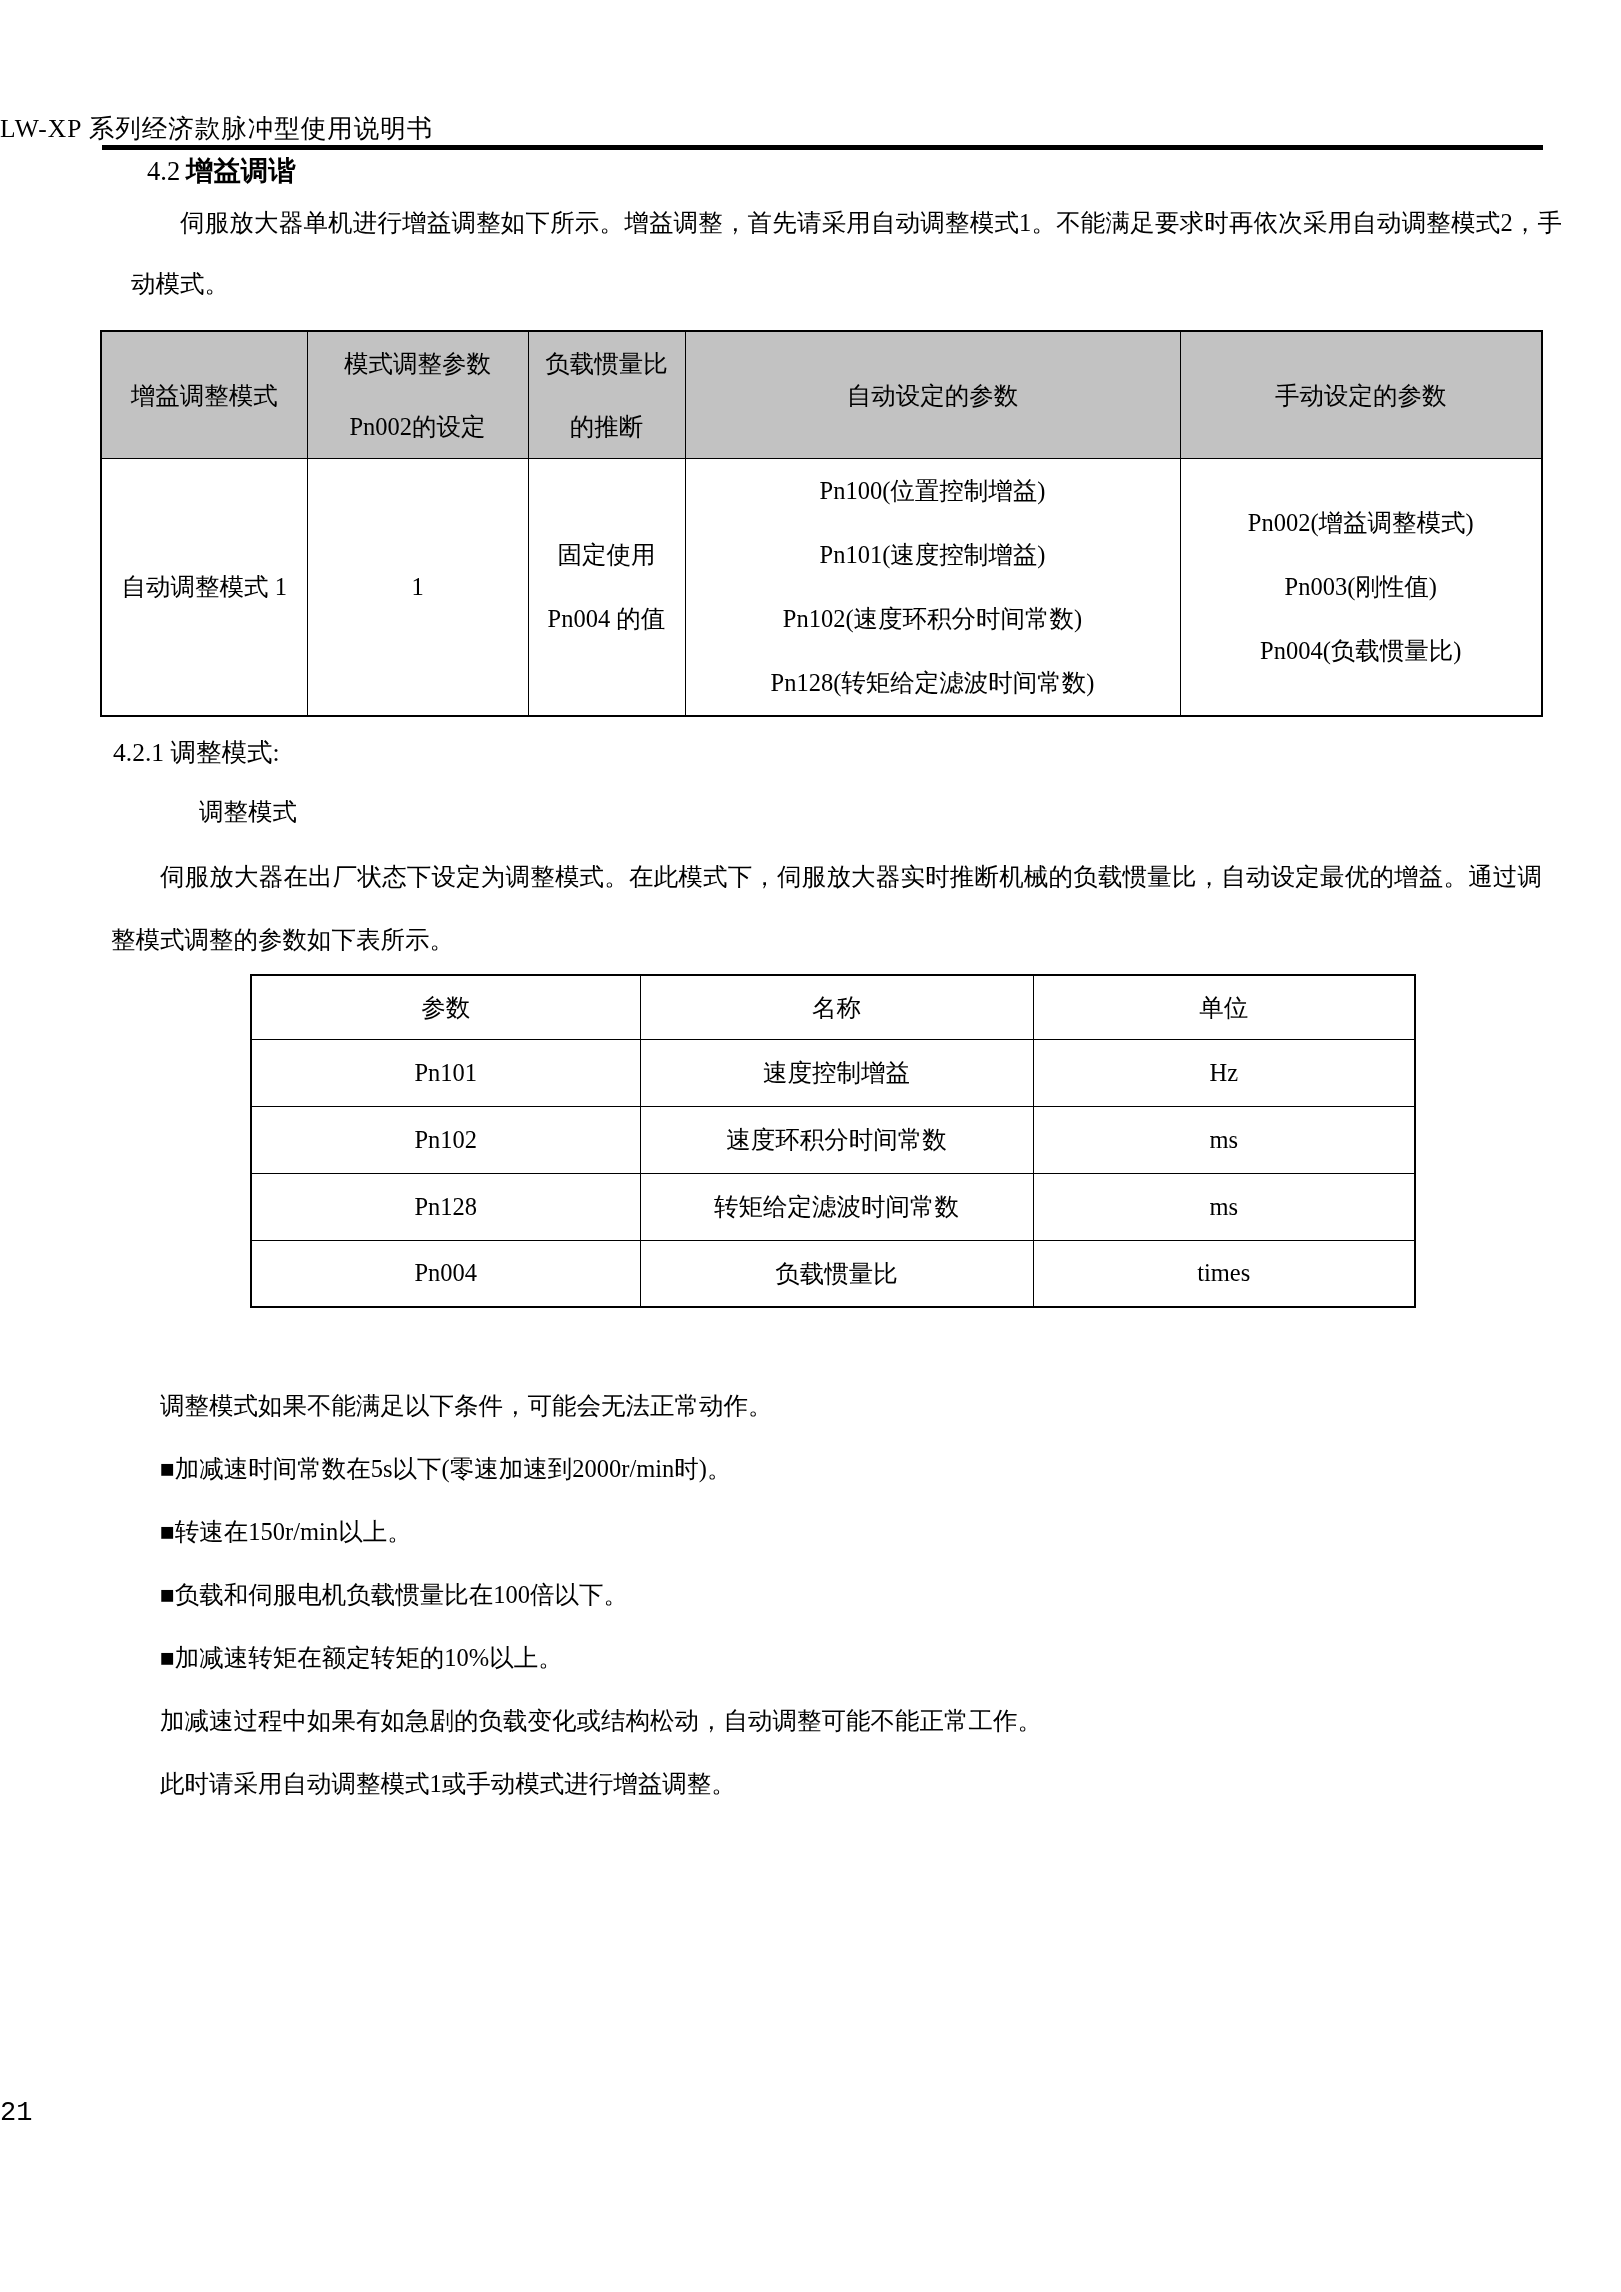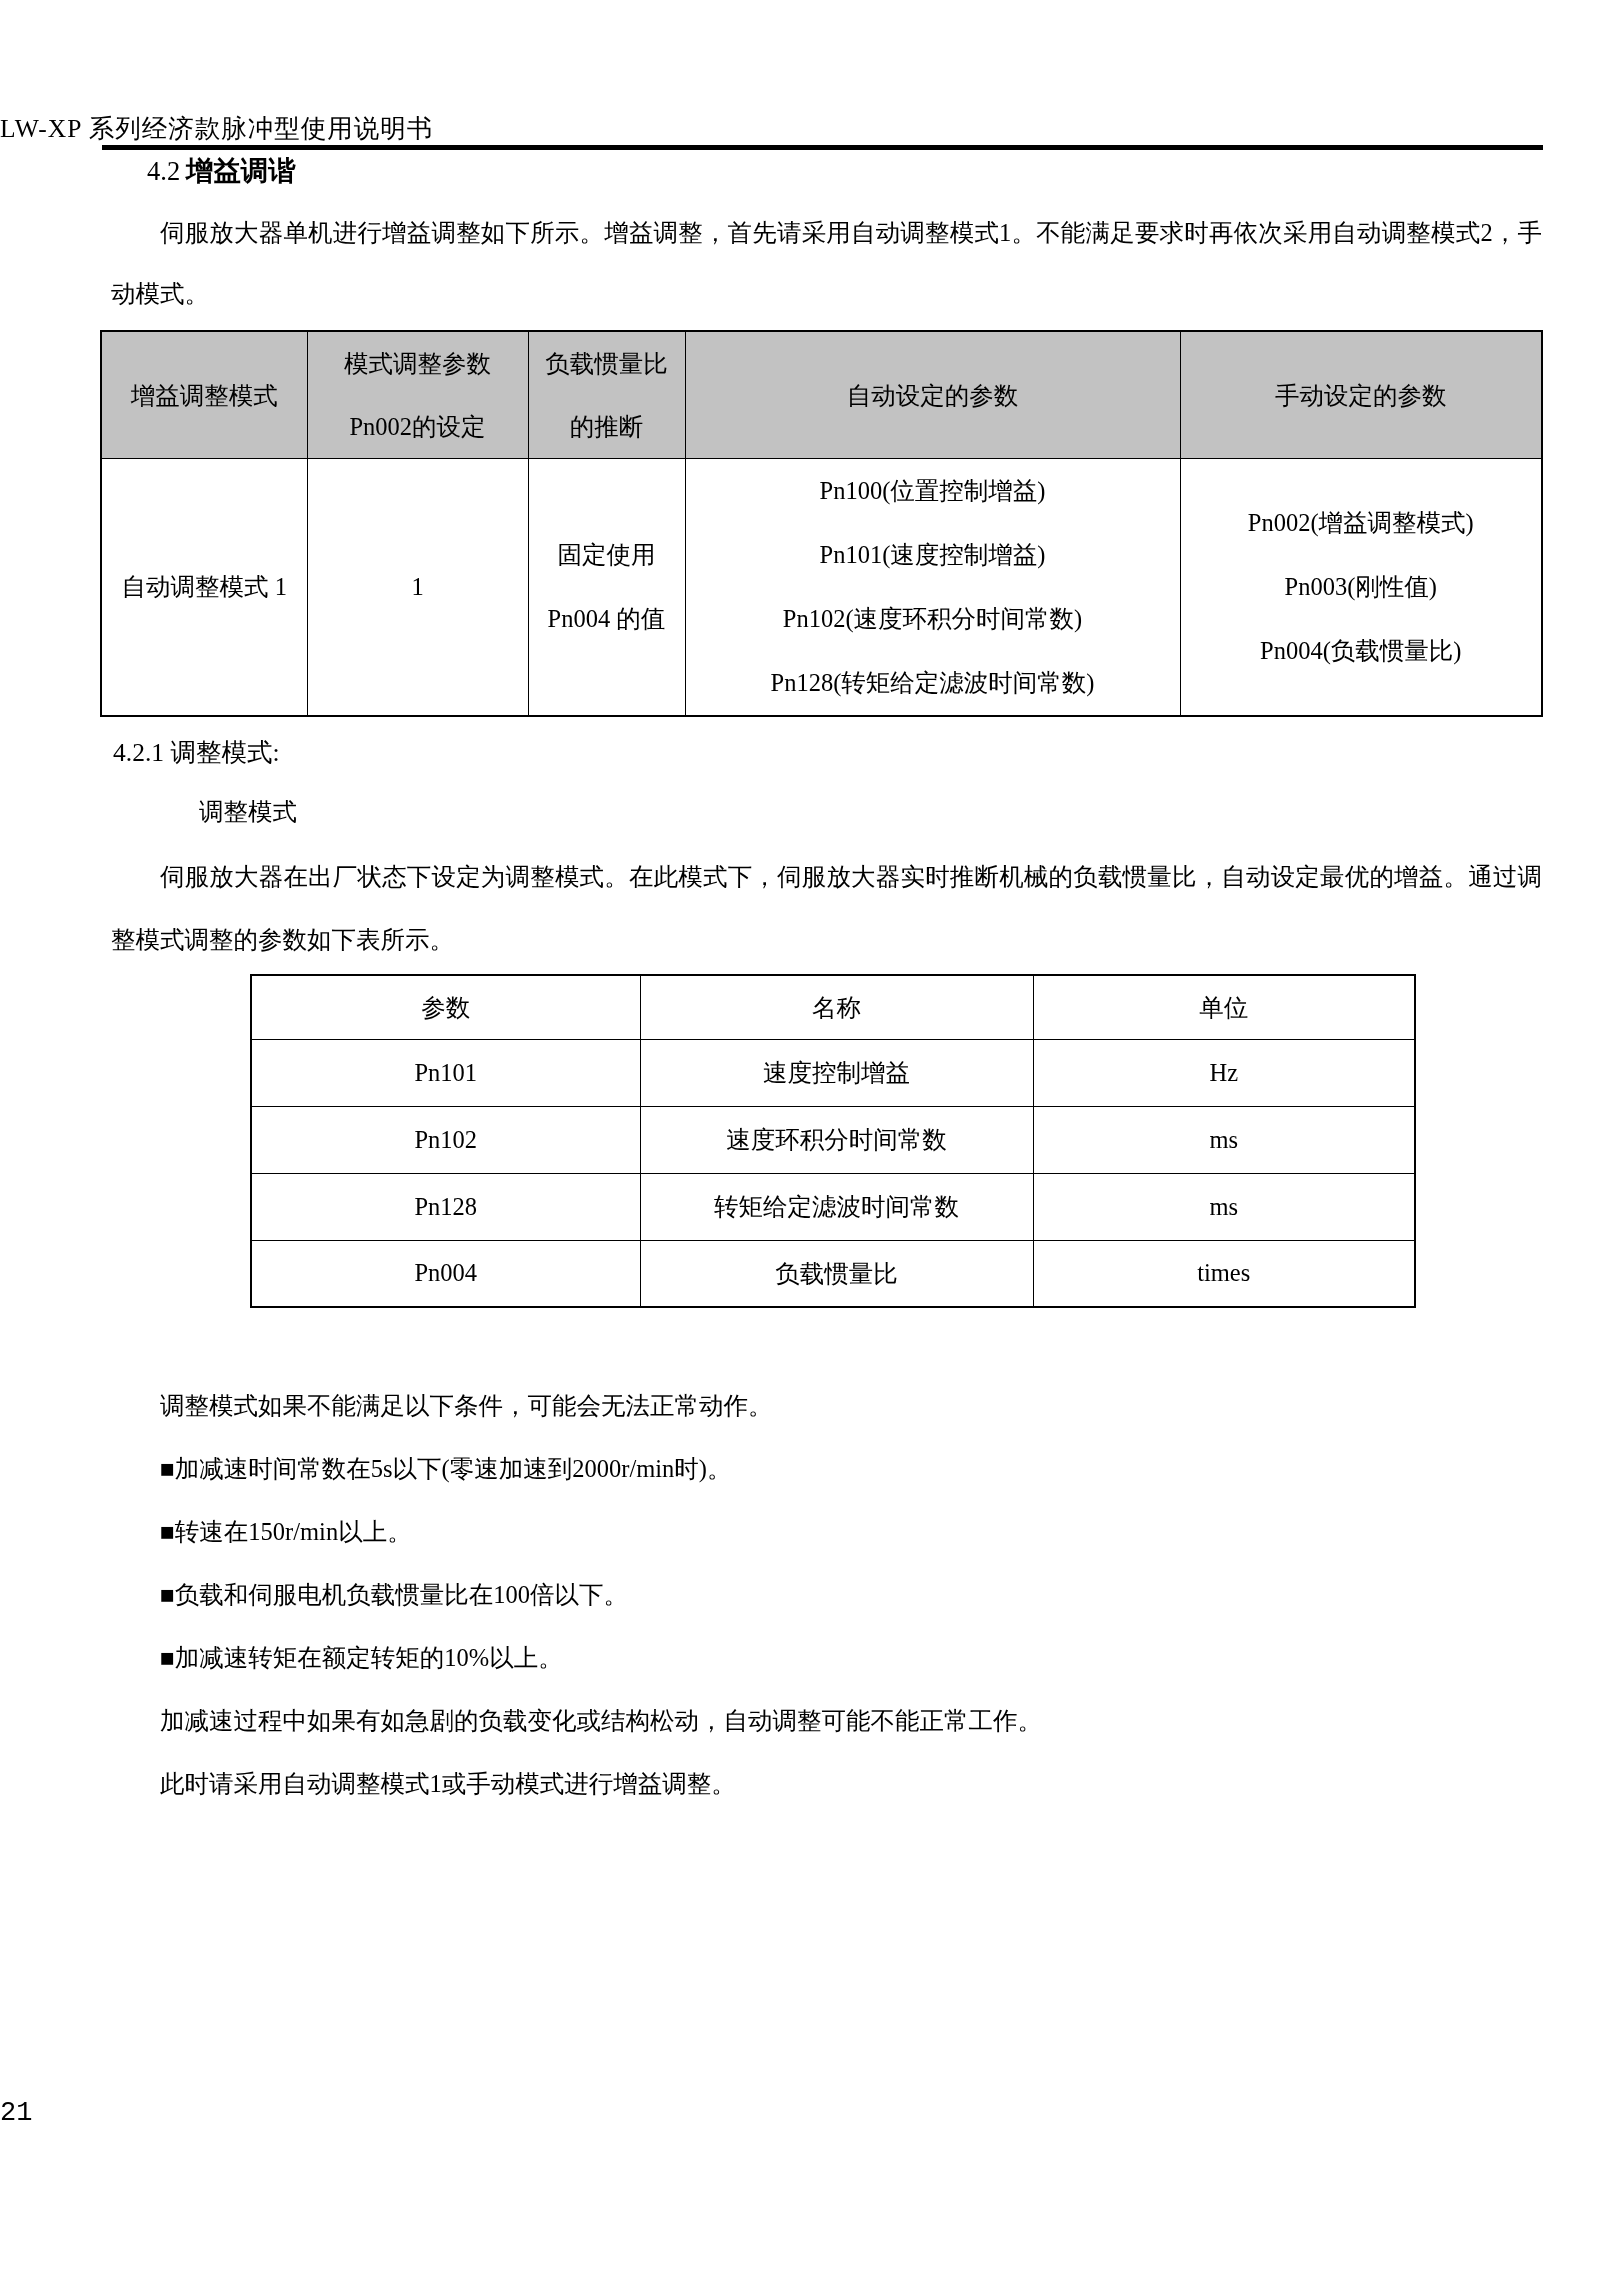"伺服放大器单机进行增益调整如下所示。增益调整，首先请采用自动调整模式1。不能满足" .para-intro { margin-left: none -> 20px; top: 202px -> 192px }
